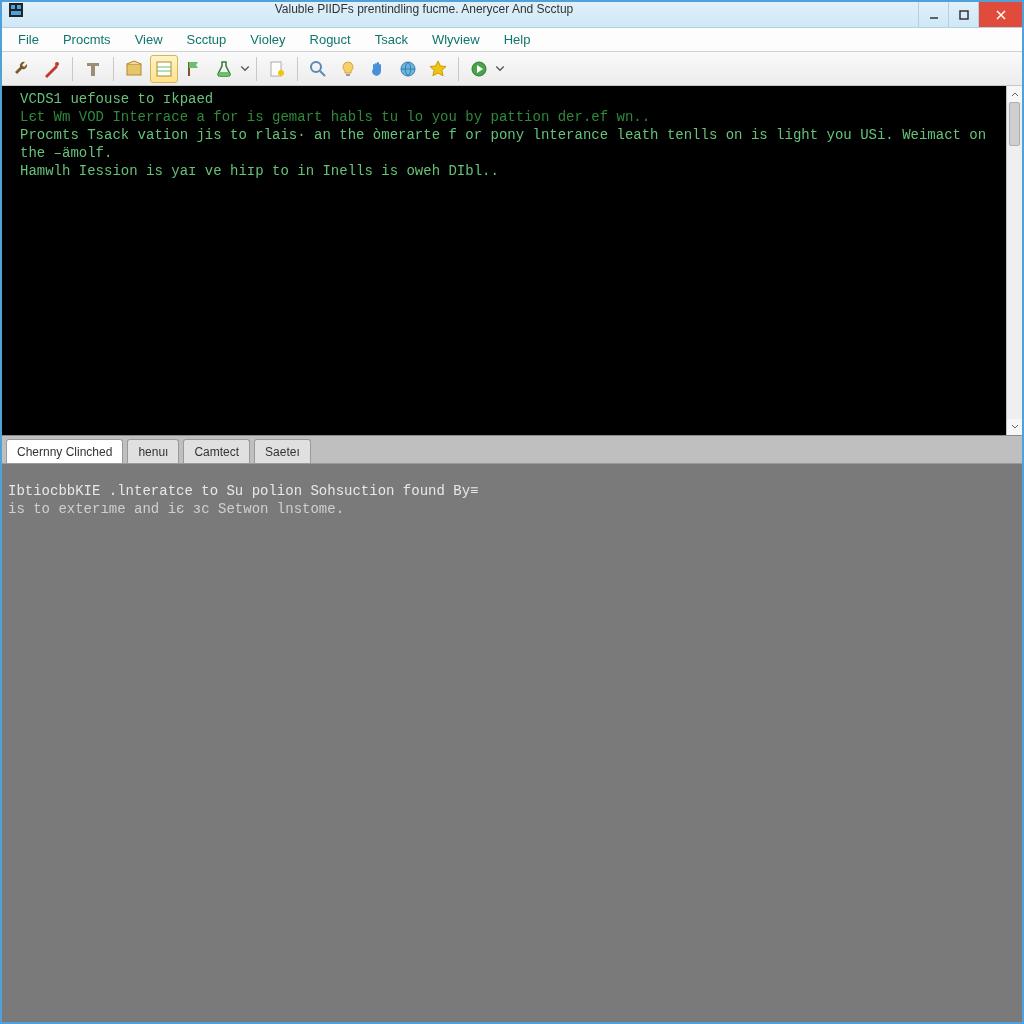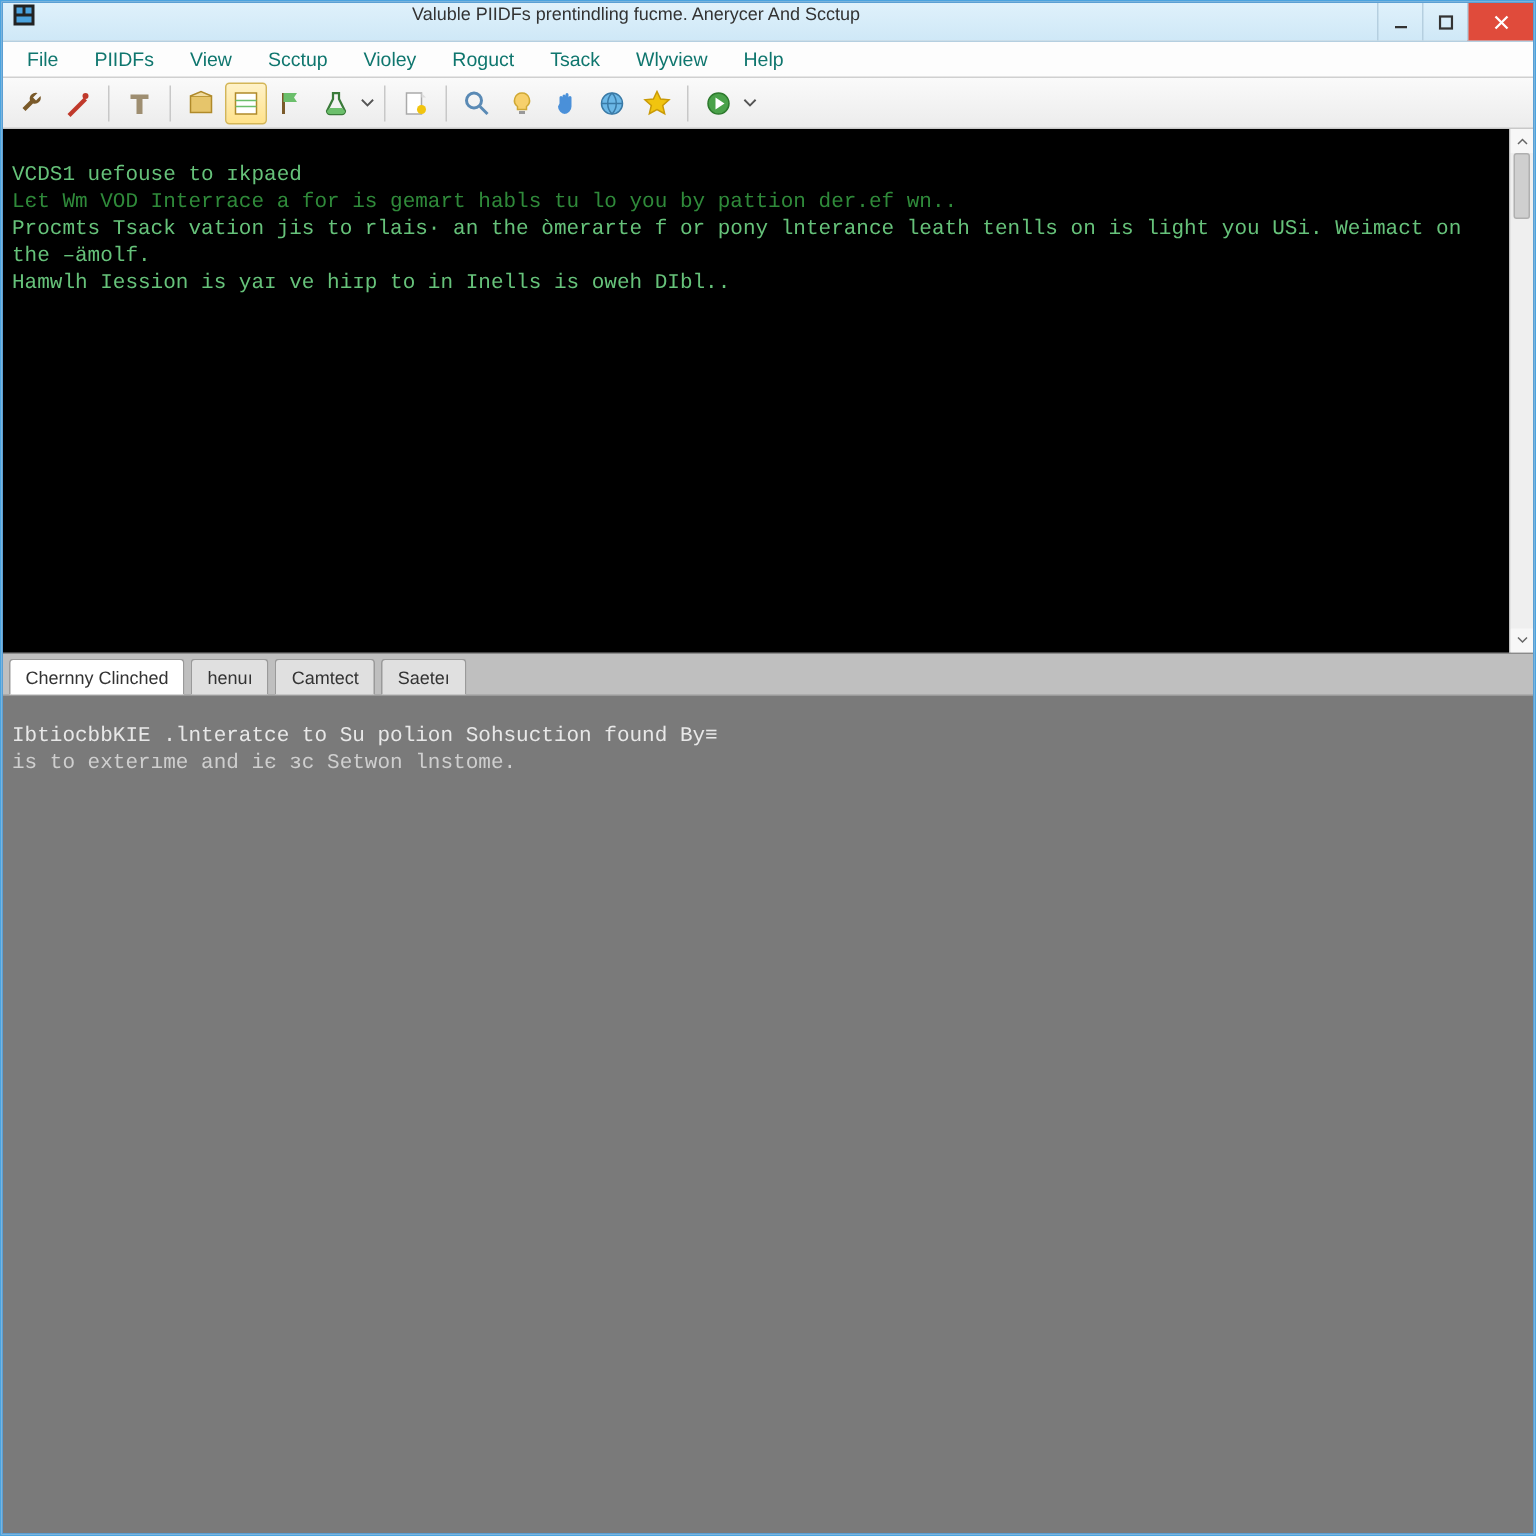"PIIDFs" div.menu-item { text: PIIDFs -> Procmts }
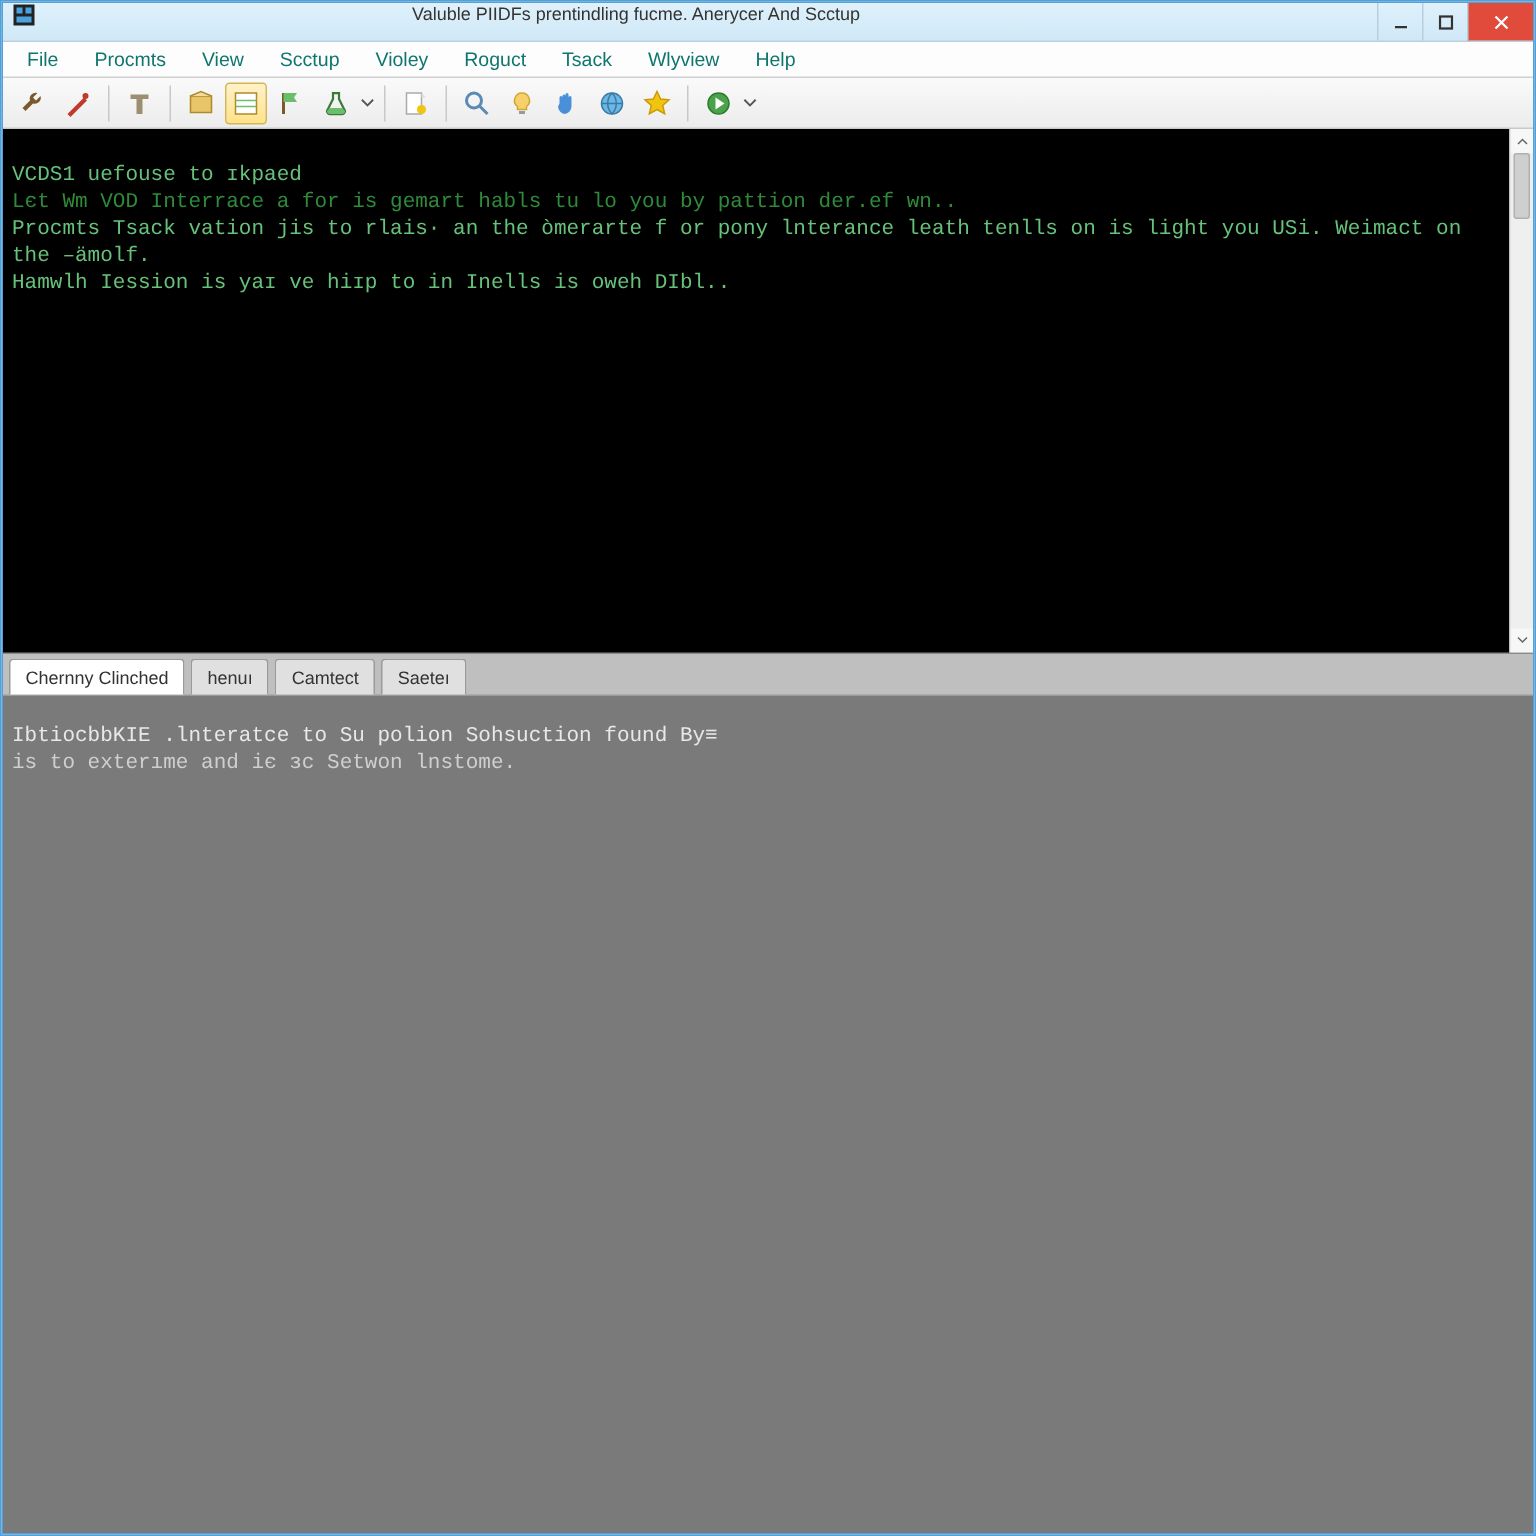"VCDS1 uefouse to ɪkpaed Lєt" .terminal { margin-top: 18px -> none; padding: 4px 6px -> 4px 18px }
